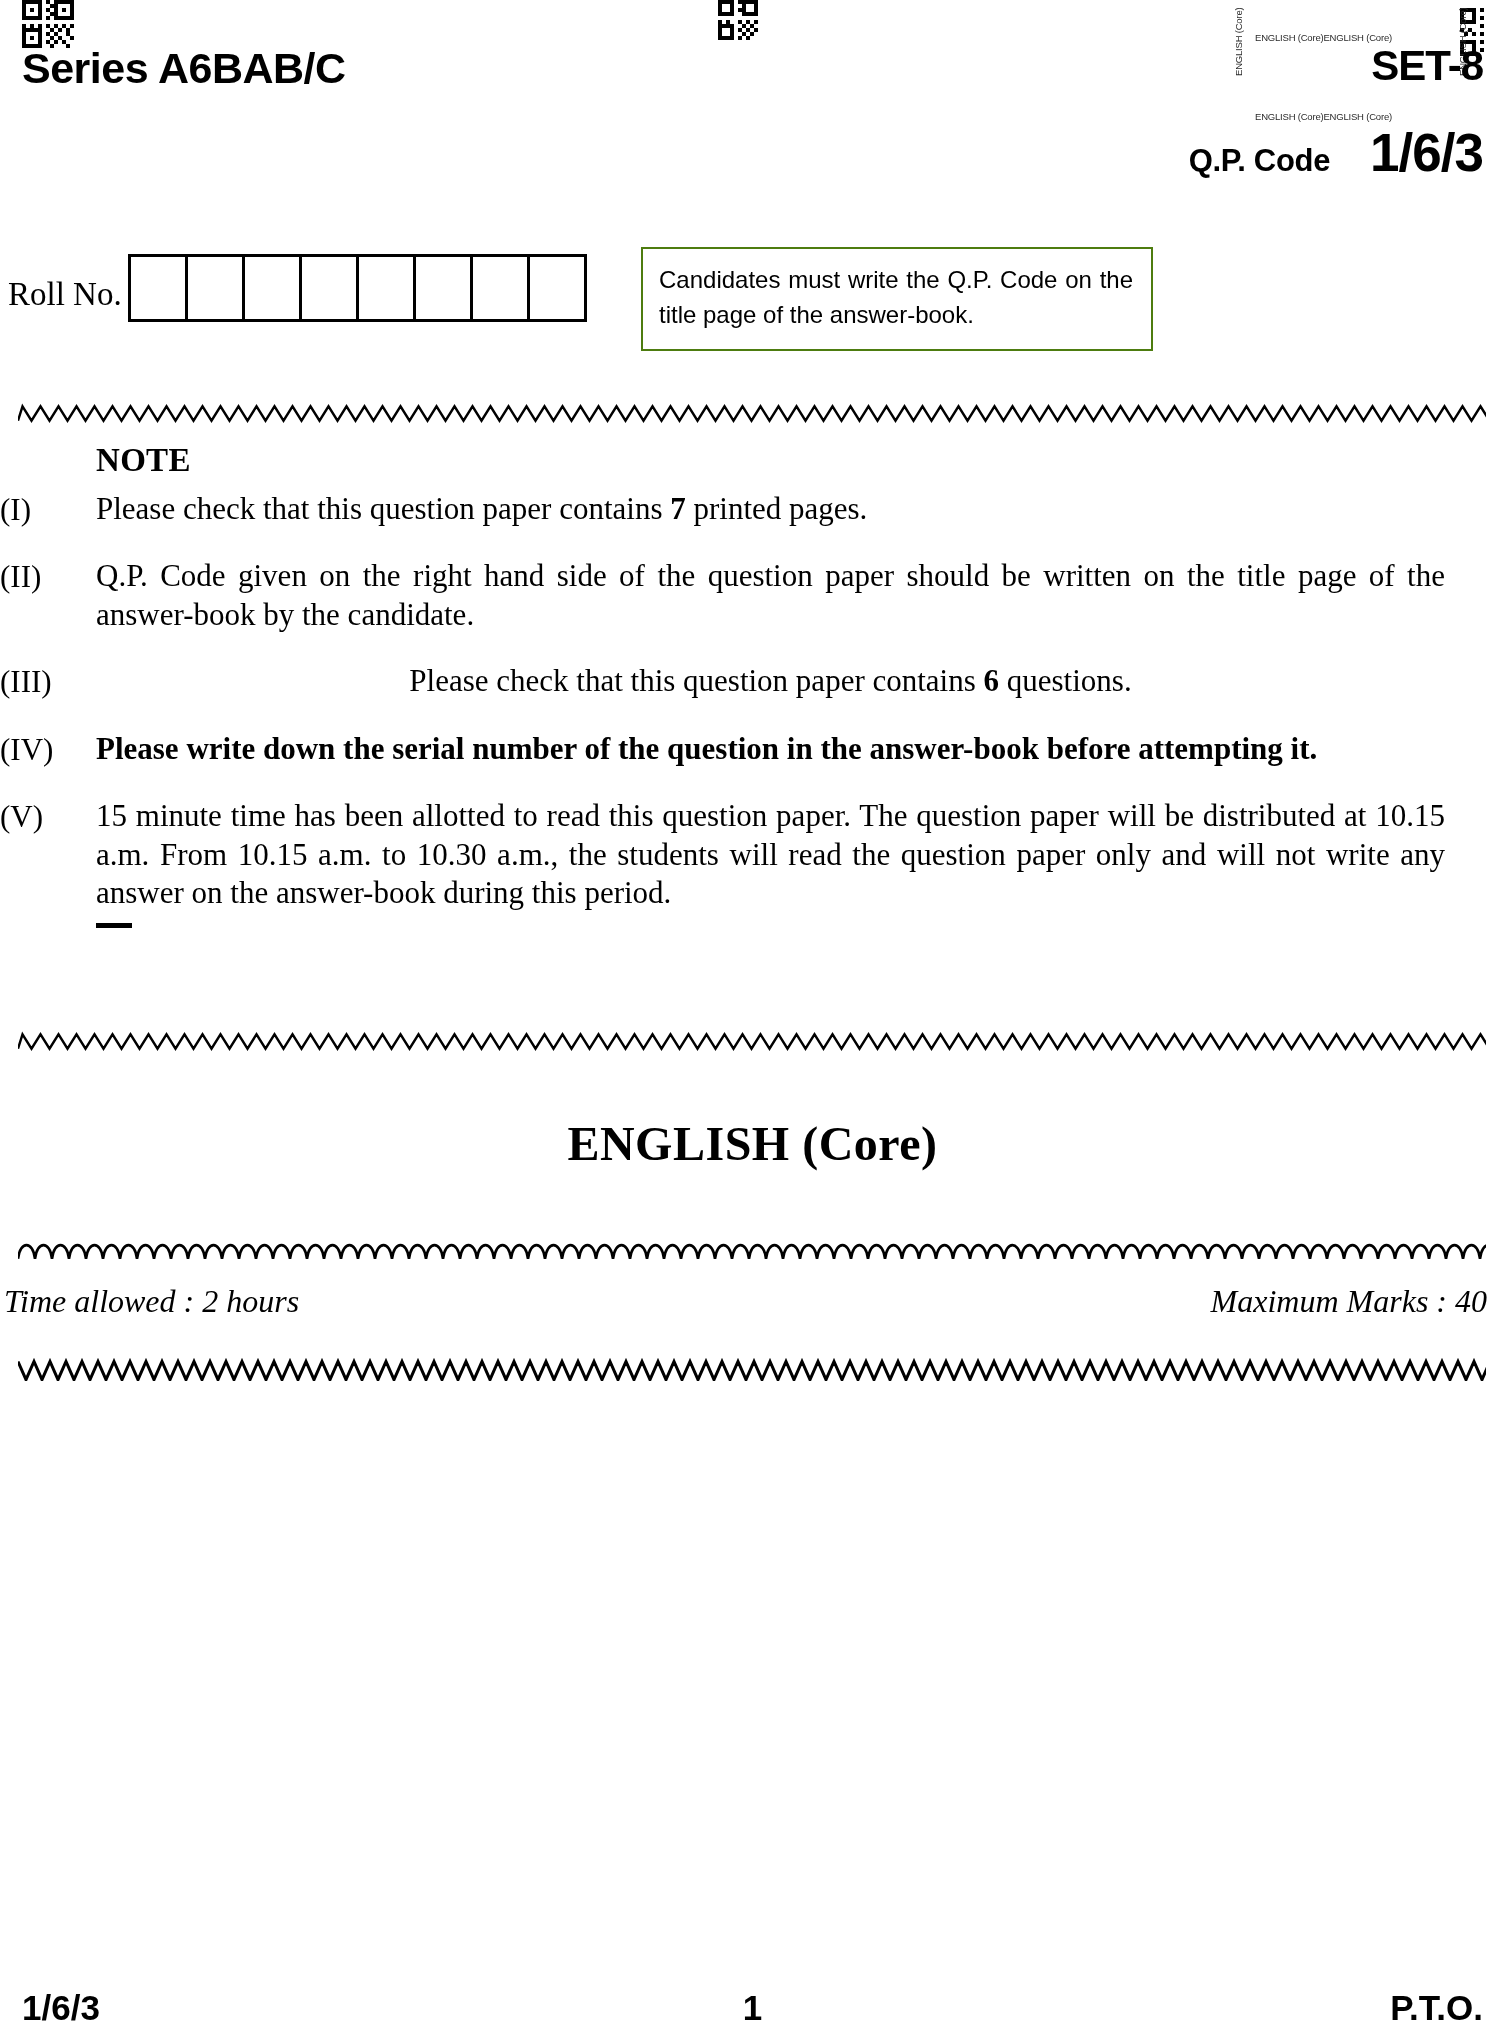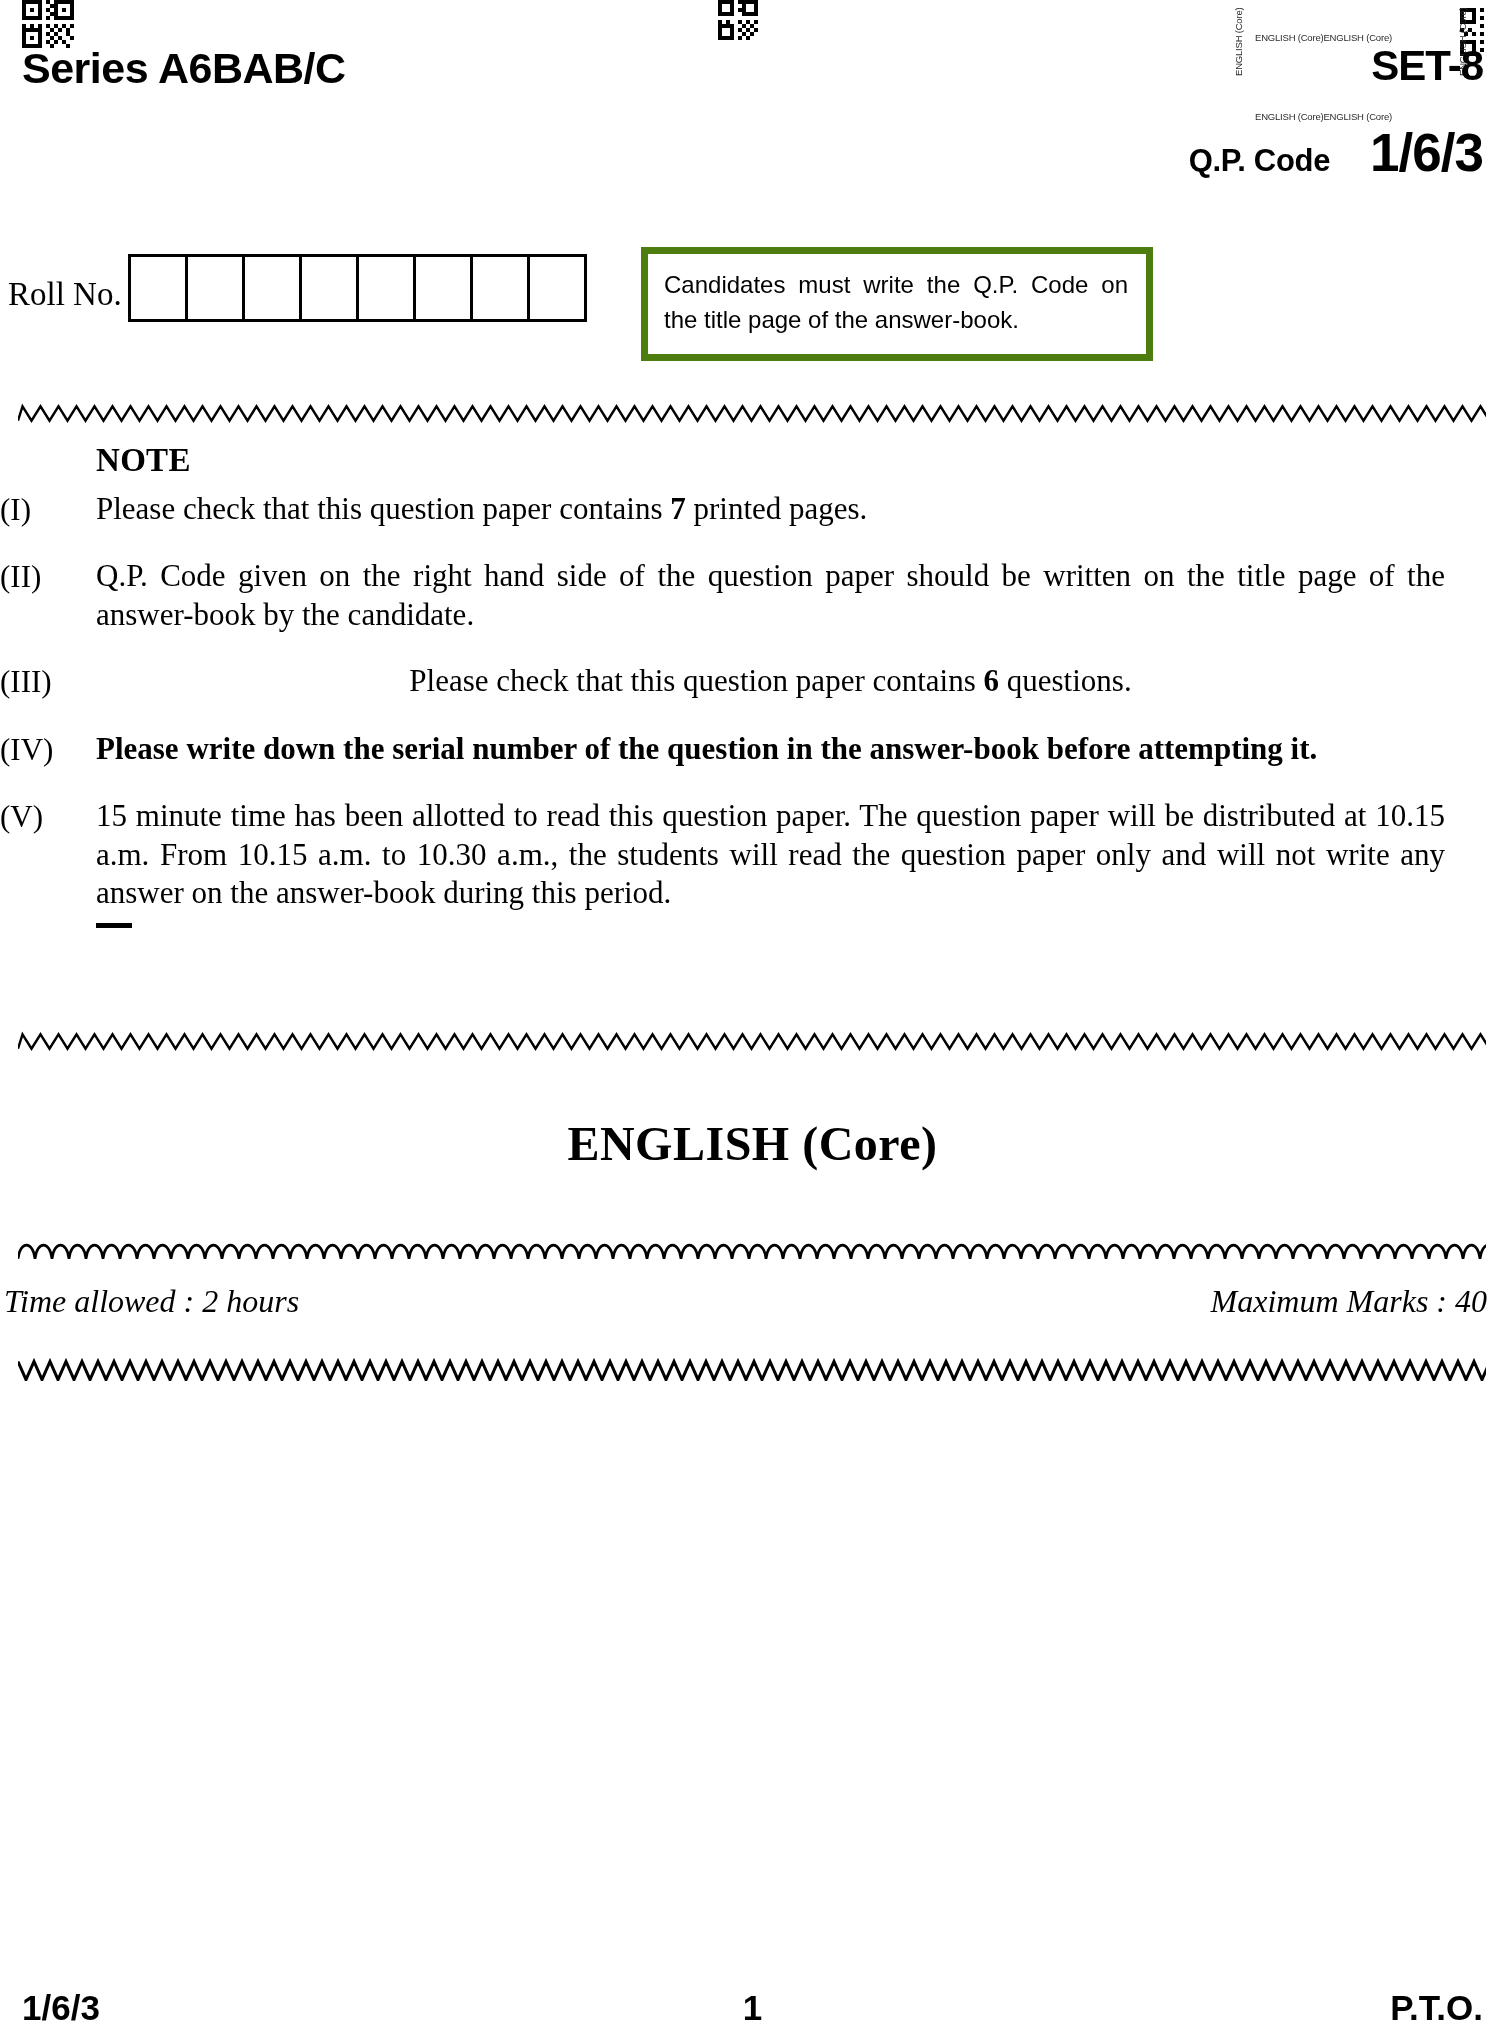"Candidates must write the Q.P." .cand-box { border: 7px solid #4d7c0f -> 2px solid #4d7c0f }
